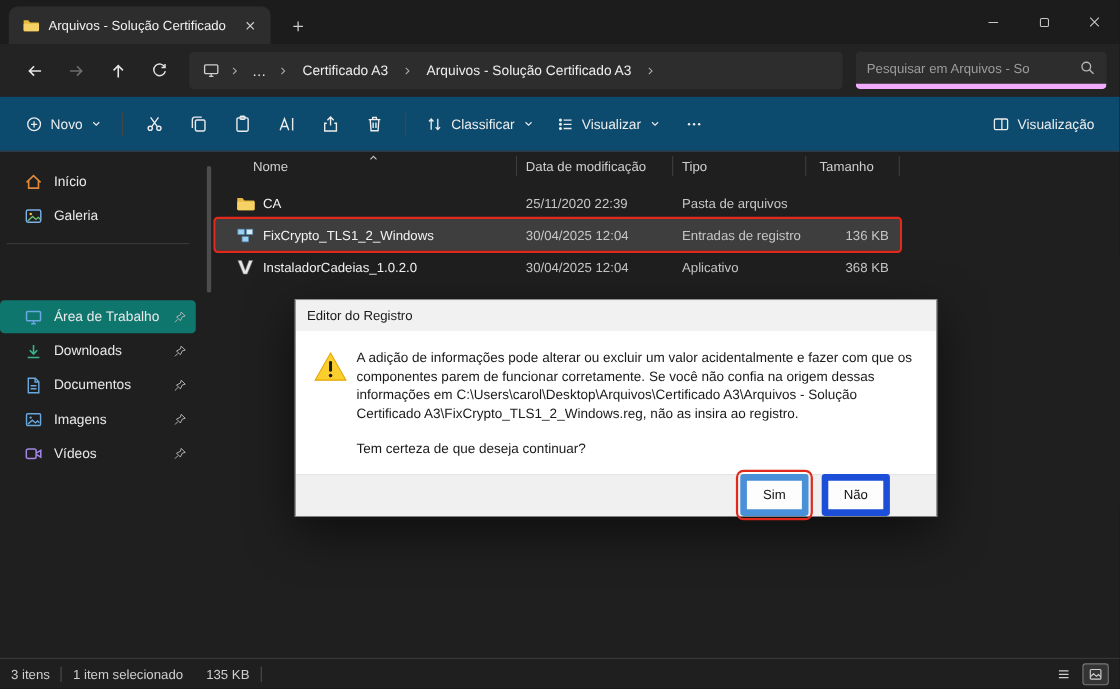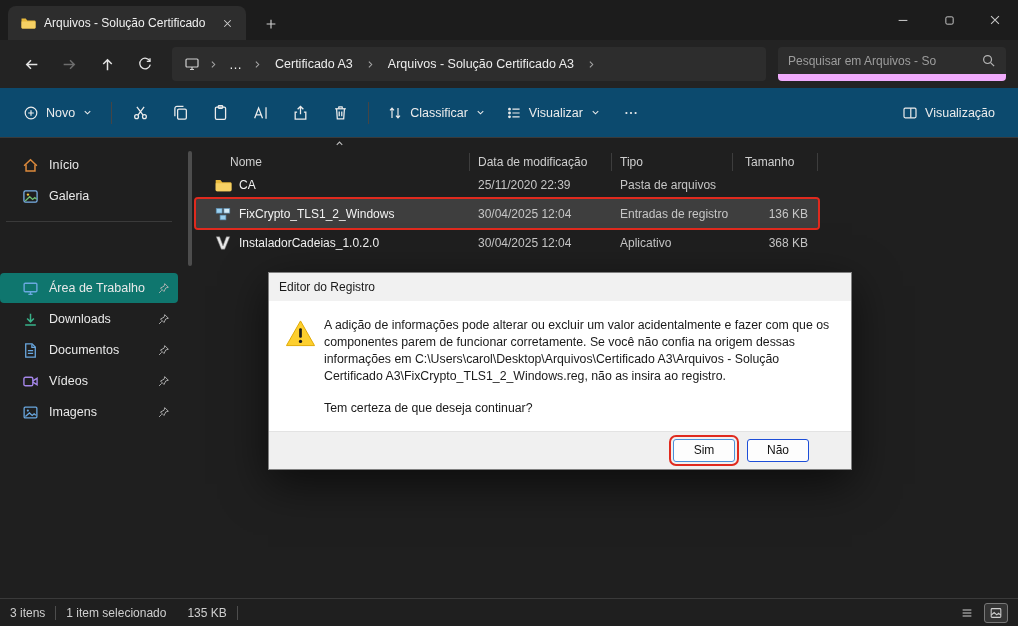"Pesquisar em Arquivos - So" .searchbox { border-bottom: 7px solid #f0abfc -> 5px solid #f0abfc }
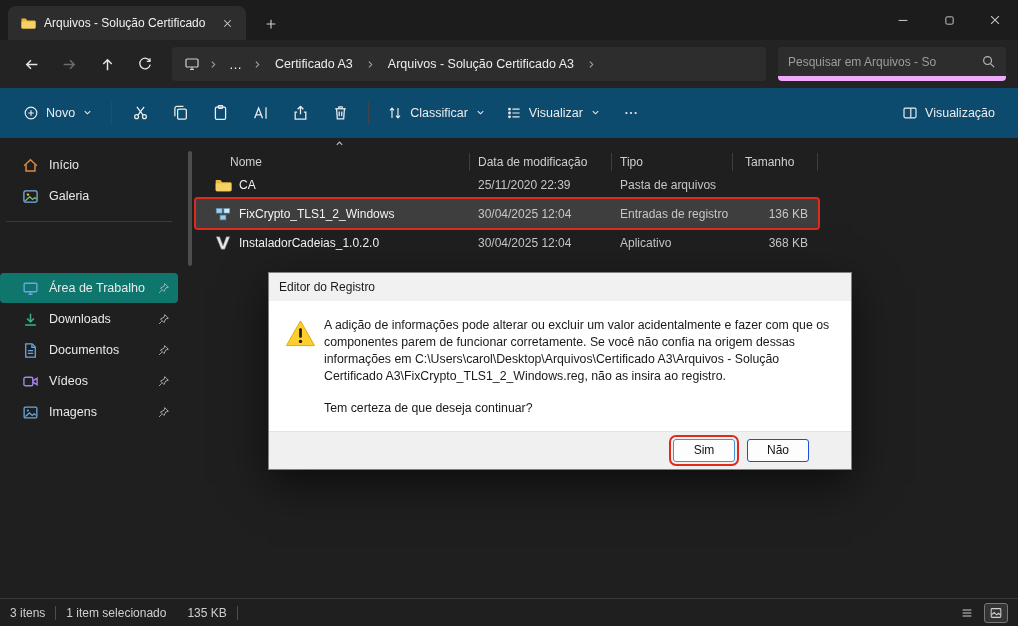"Nome" .col { margin-top: 12px -> 1px }
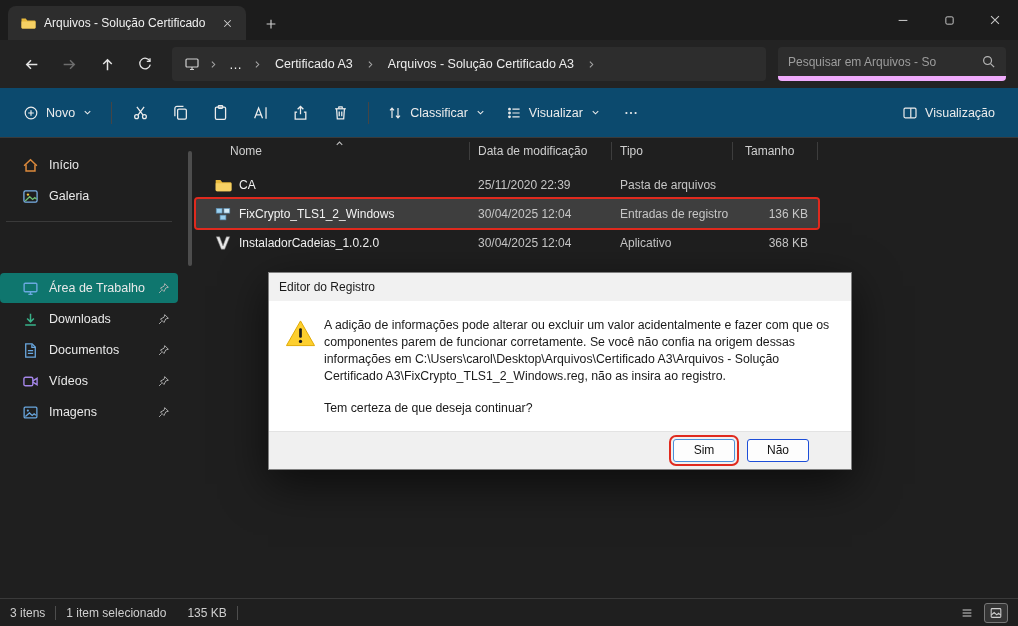"Vídeos" div.side-item { order: before "Imagens" -> after "Imagens" }
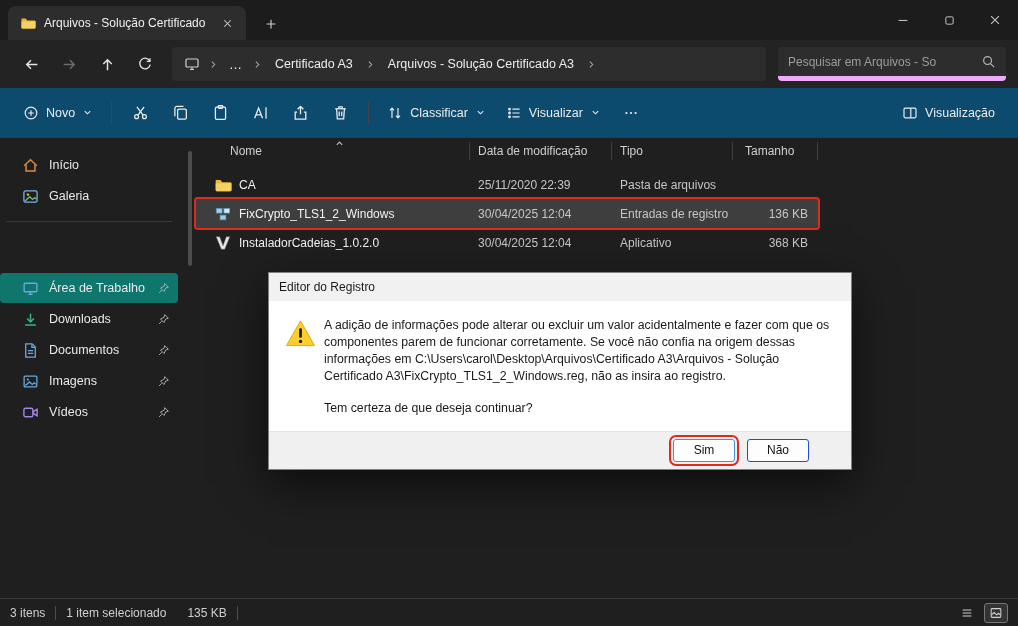"Sim" .dlg-btn { border: 1px solid #1d4ed8 -> 6px solid #1d4ed8; height: 23px -> 38px }
